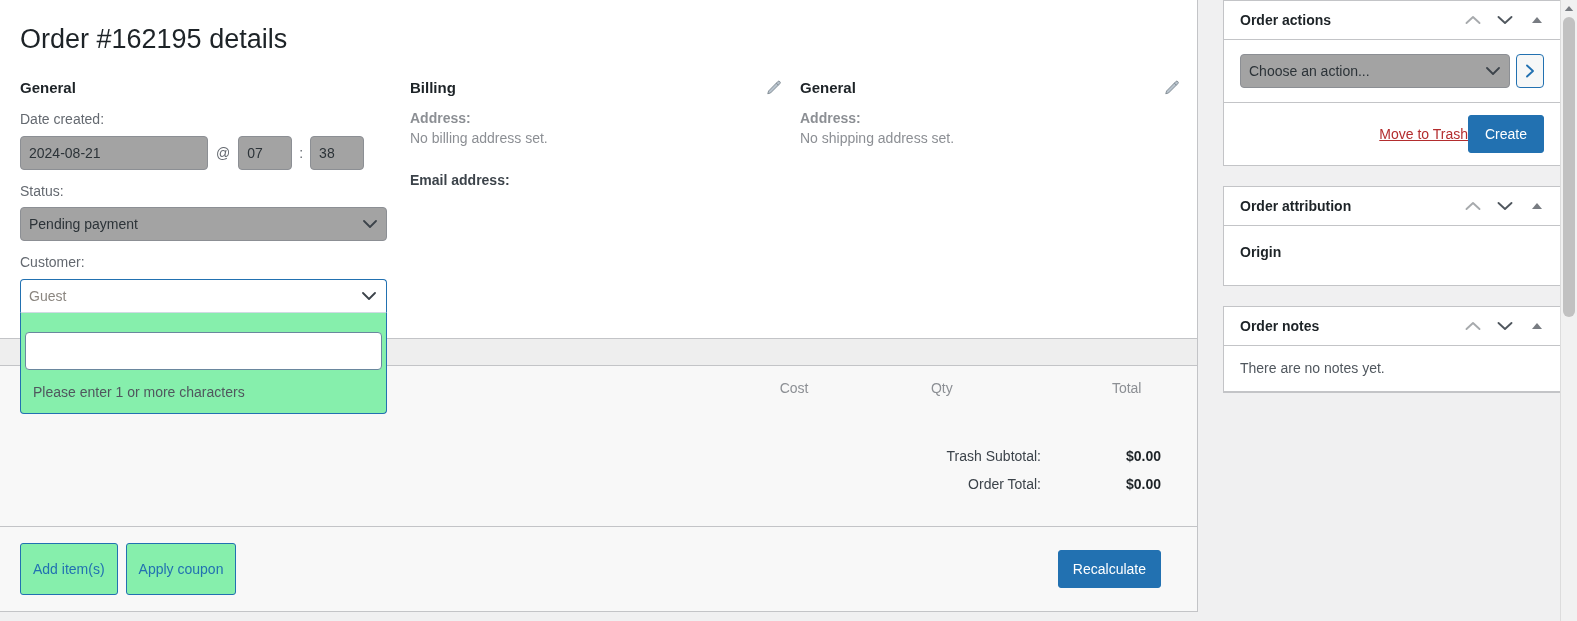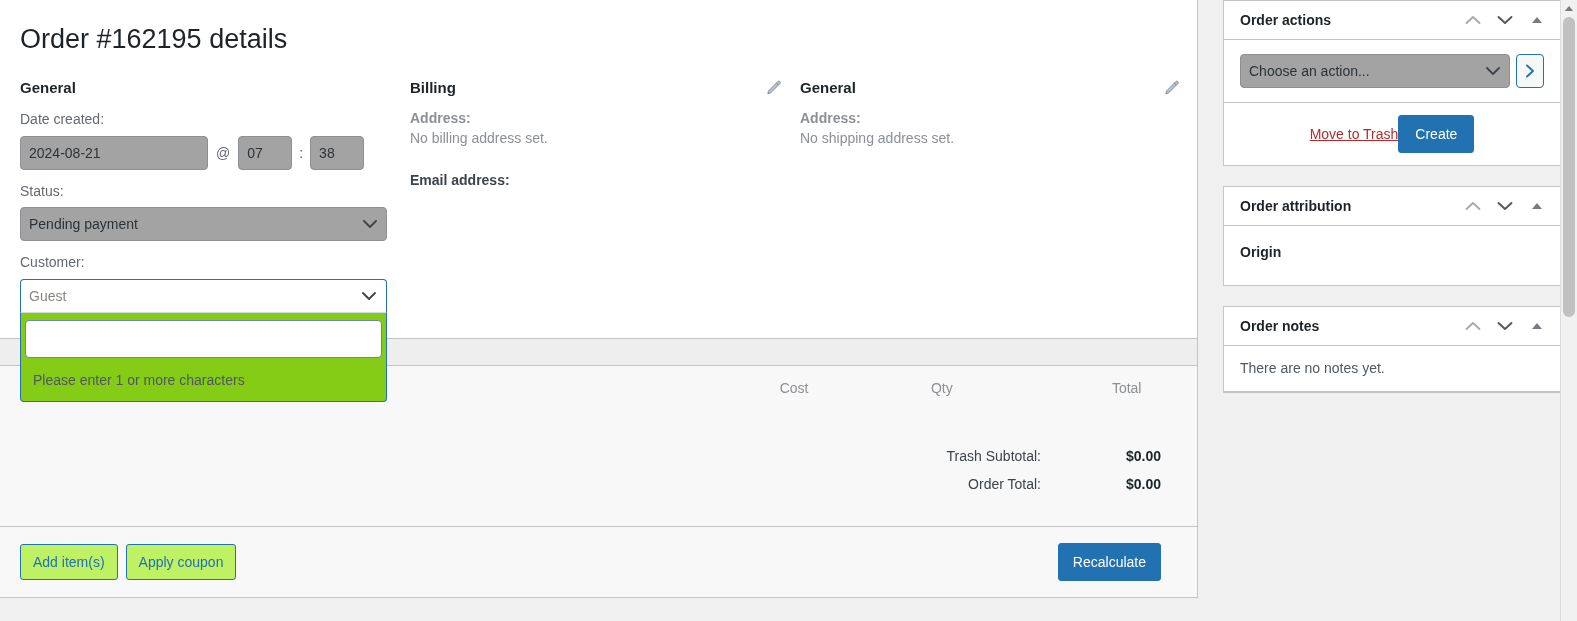"Move to Trash" #order-actions-footer { justify-content: center -> flex-end }
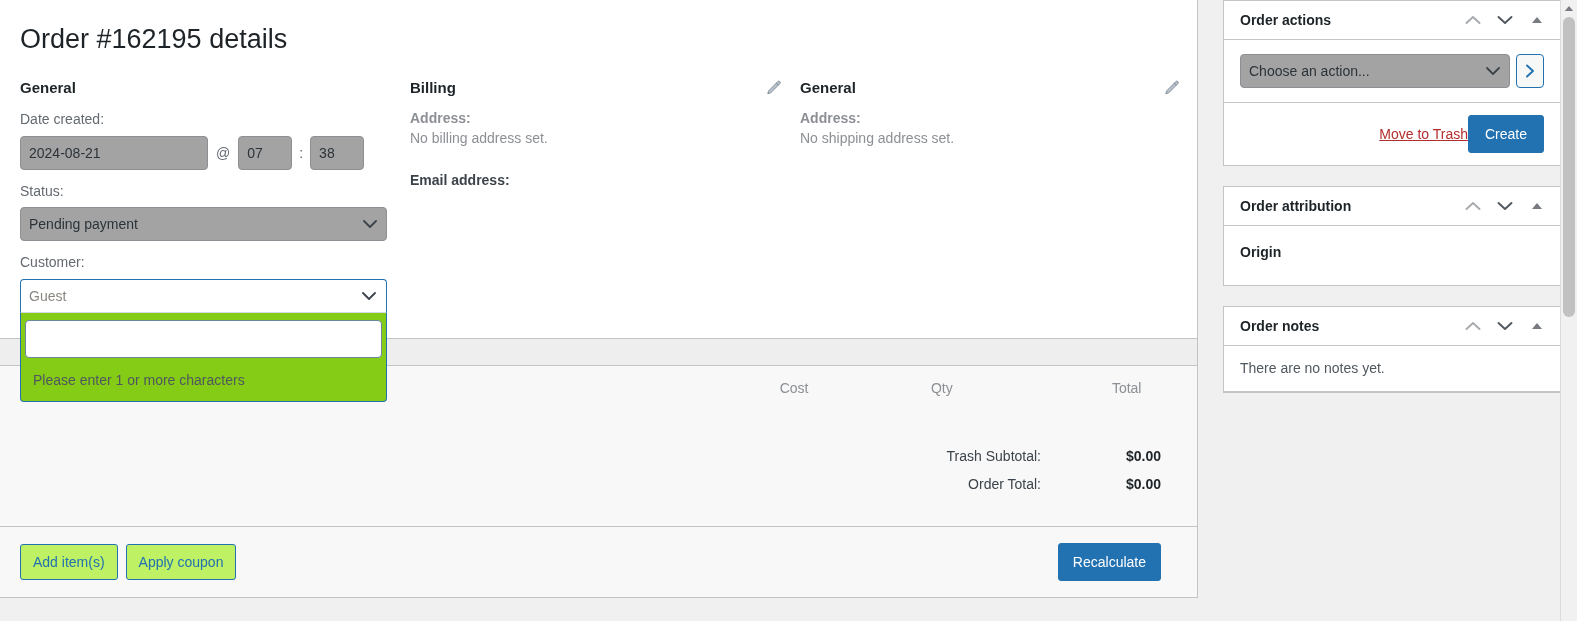"Please enter 1 or more" #customer-dropdown { background: #84cc16 -> #86efac; padding: 8px 4px 0 4px -> 20px 4px 0 4px }
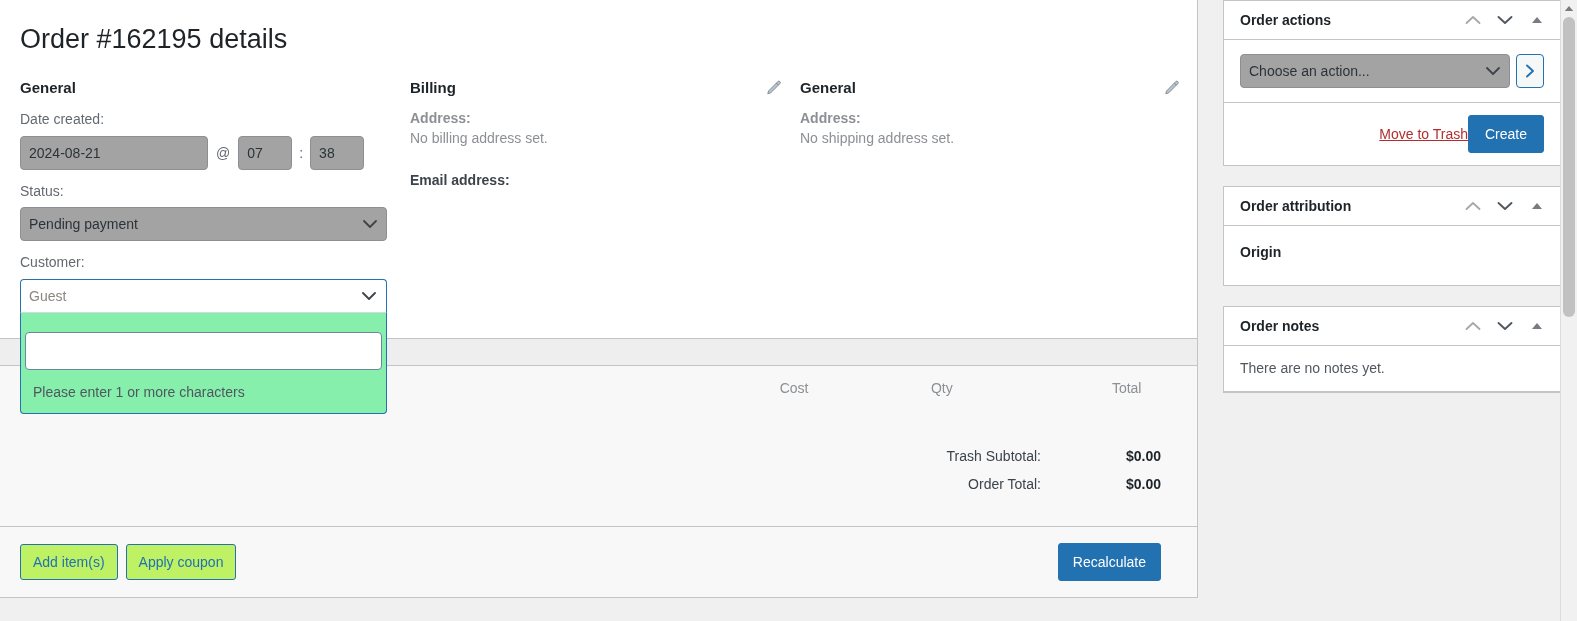"Add item(s)" .btn-secondary { background: #bef264 -> #86efac; height: 36px -> 52px }
